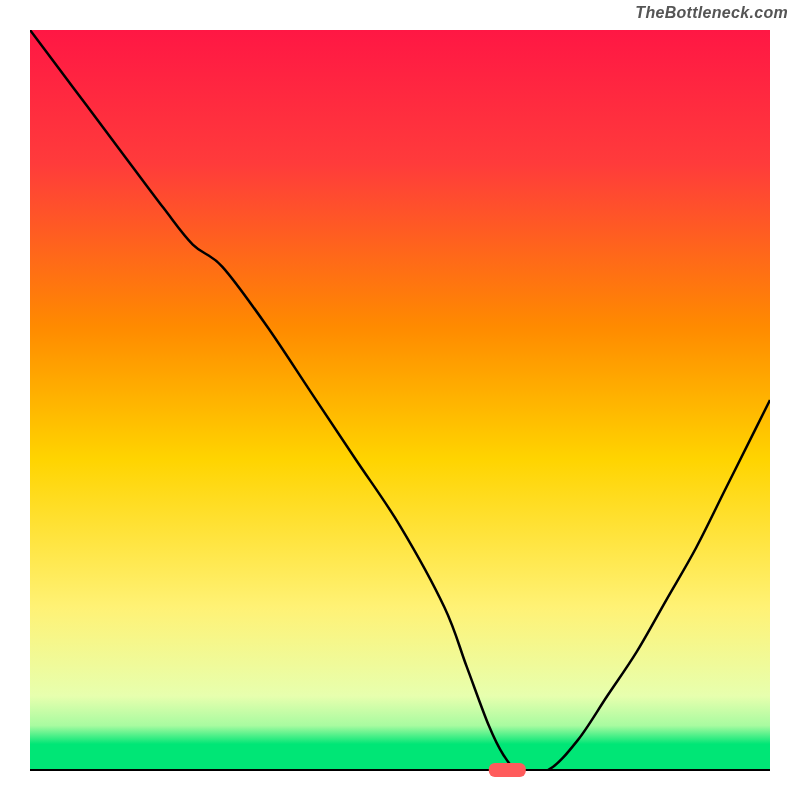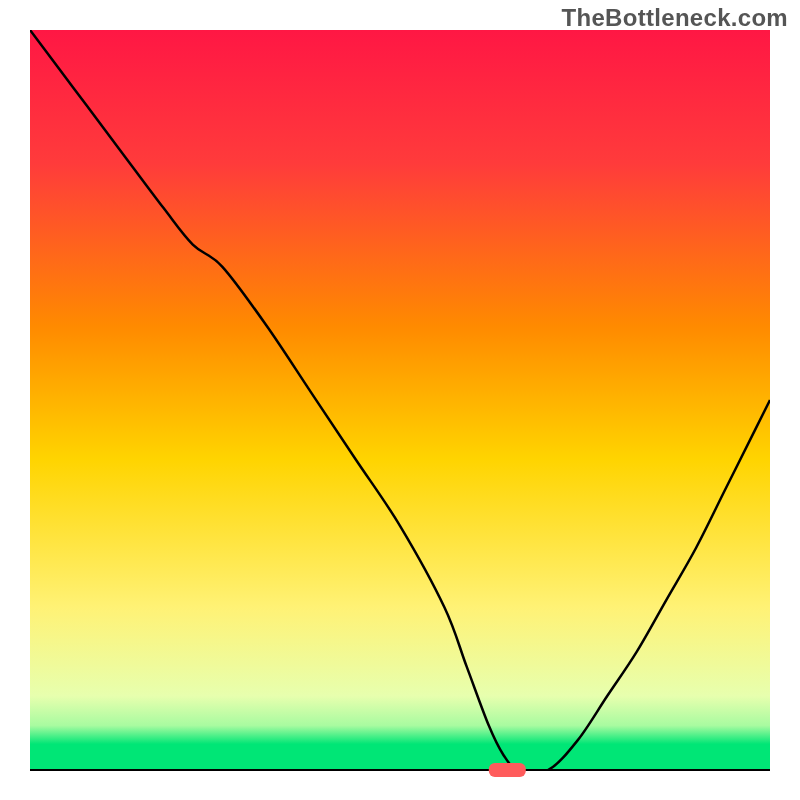"TheBottleneck.com" .watermark { font-size: 24px -> 16px; font-style: none -> italic }
